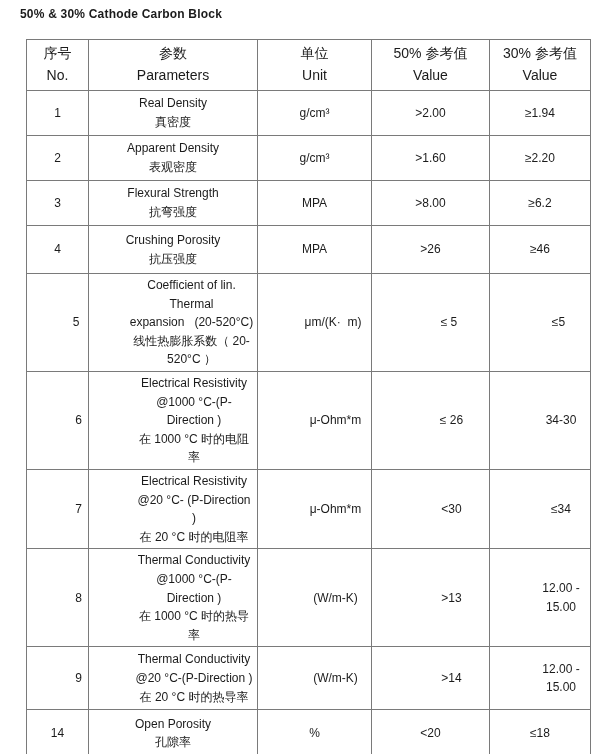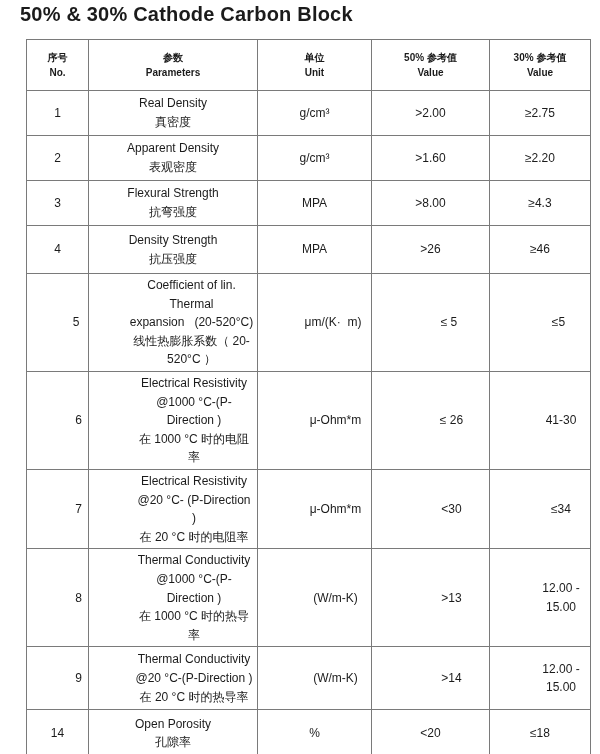"50% & 30% Cathode Carbon" .title-line { font-size: 20px -> 12px }
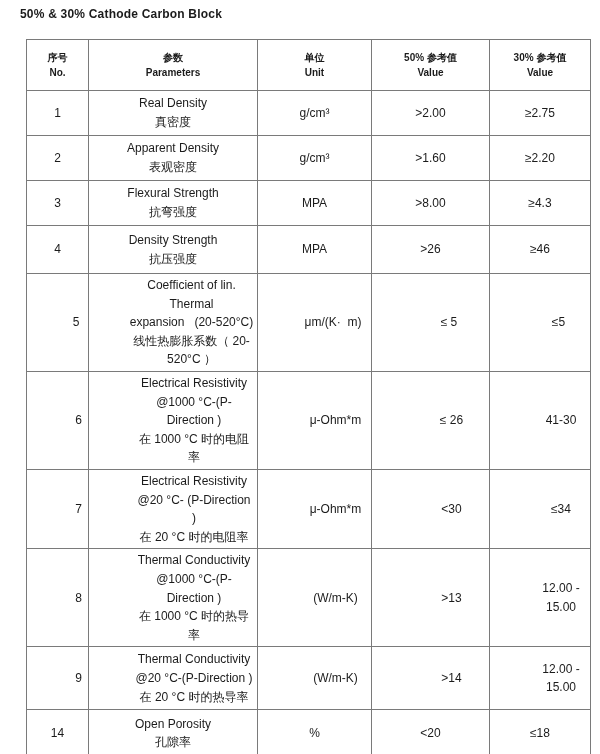"序号" table.spec th { font-size: 10px -> 14px; font-weight: bold -> normal }
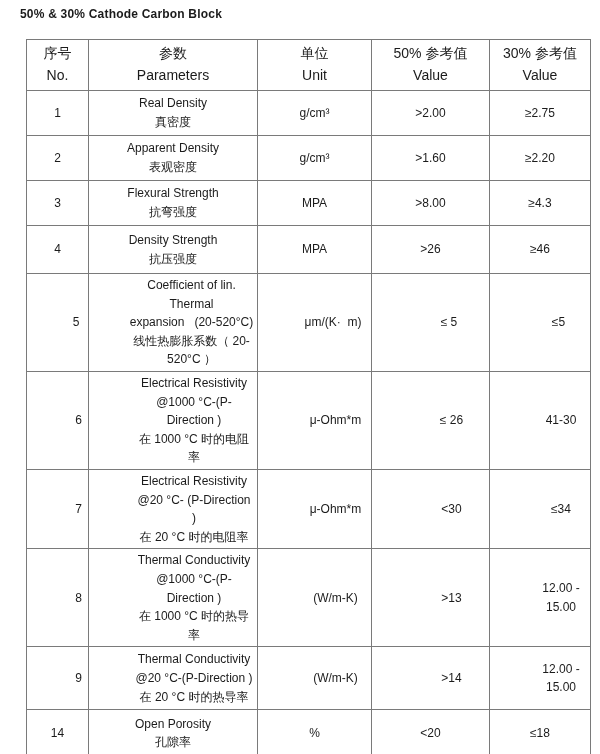"≥2.75" td { text: 2.75 -> 1.94 }
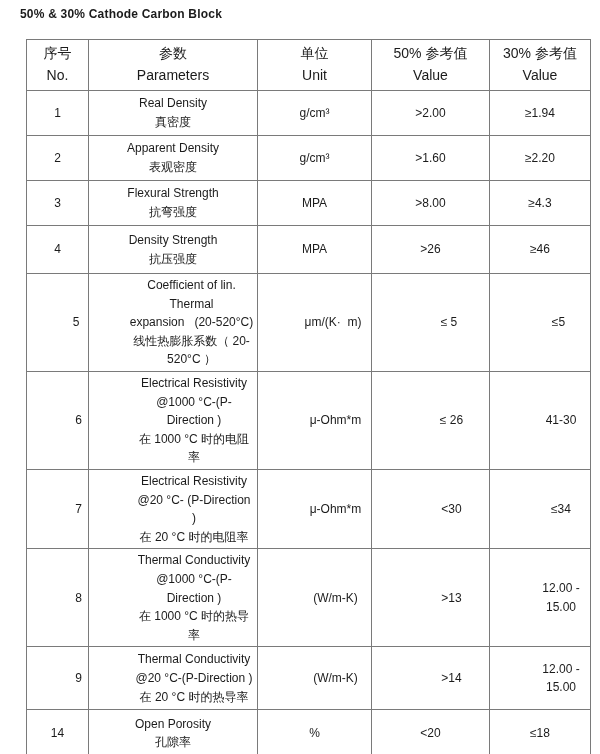"≥4.3" td { text: 4.3 -> 6.2 }
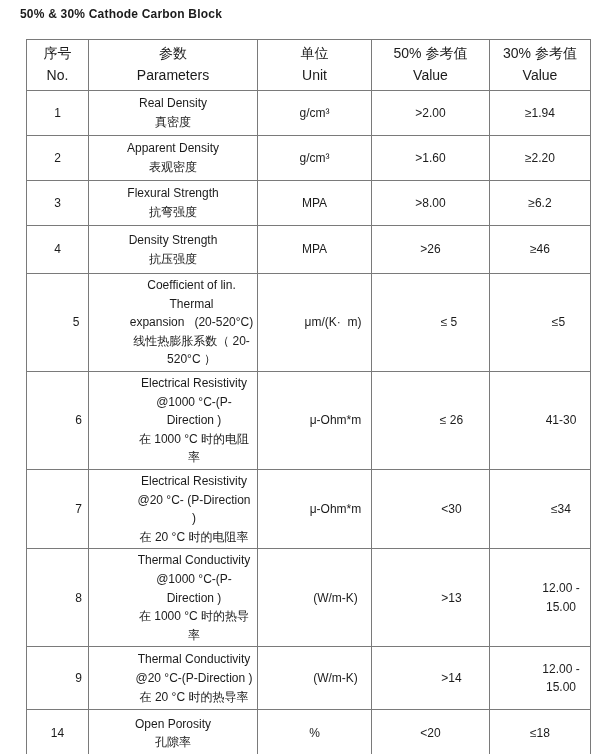"Density Strength" td { text: Density Strength -> Crushing Porosity }
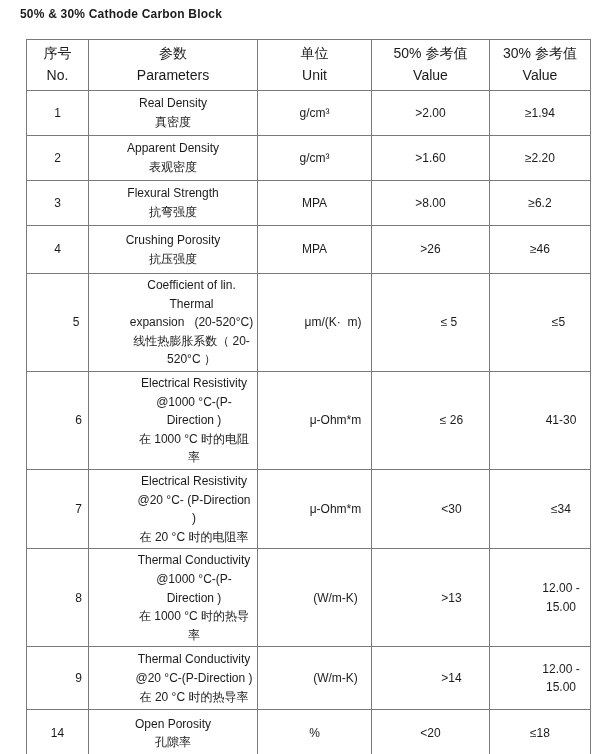"41-30" td { text: 41-30 -> 34-30 }
